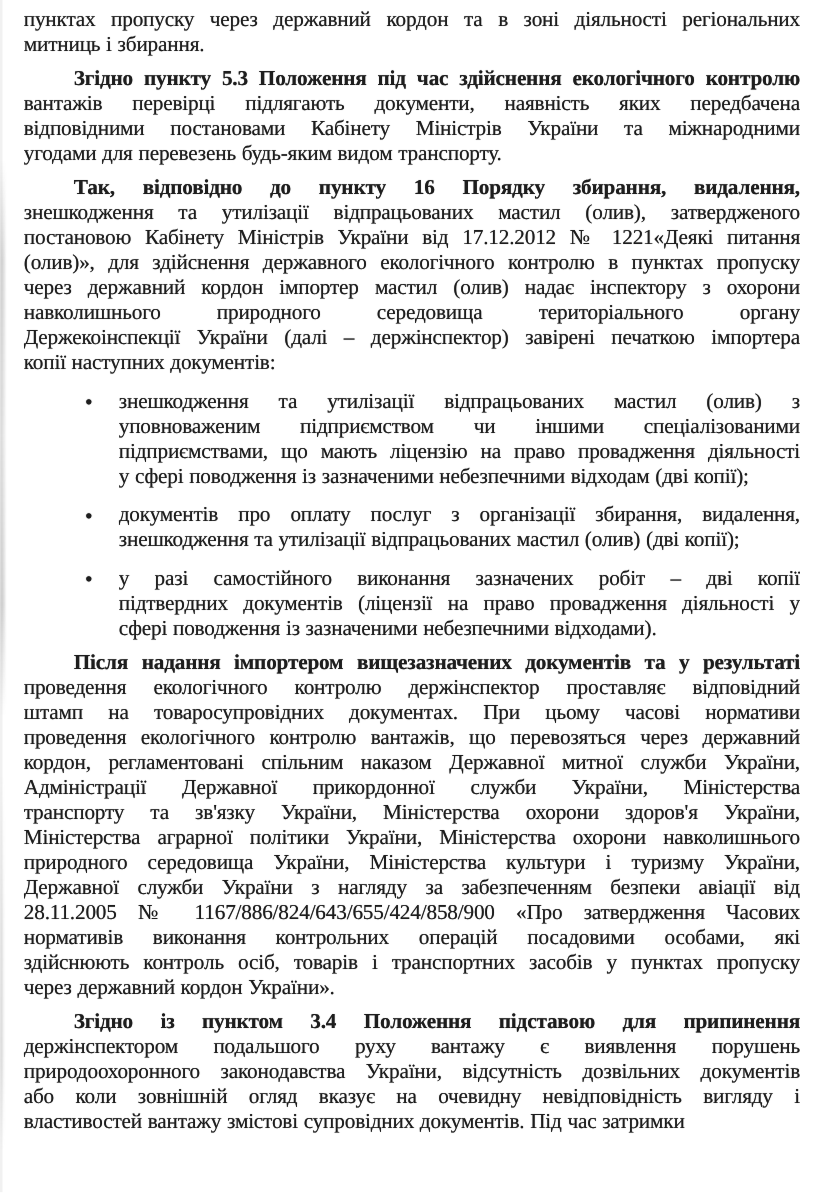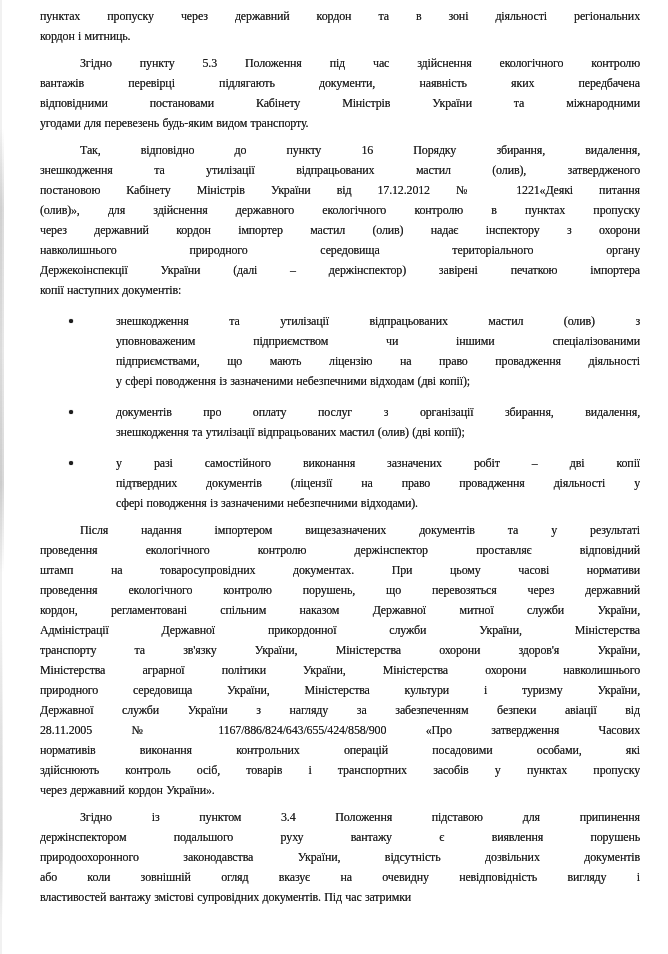"пунктах пропуску через державний кордон" .line { font-size: 12px -> 17px; margin-left: 21px -> none }
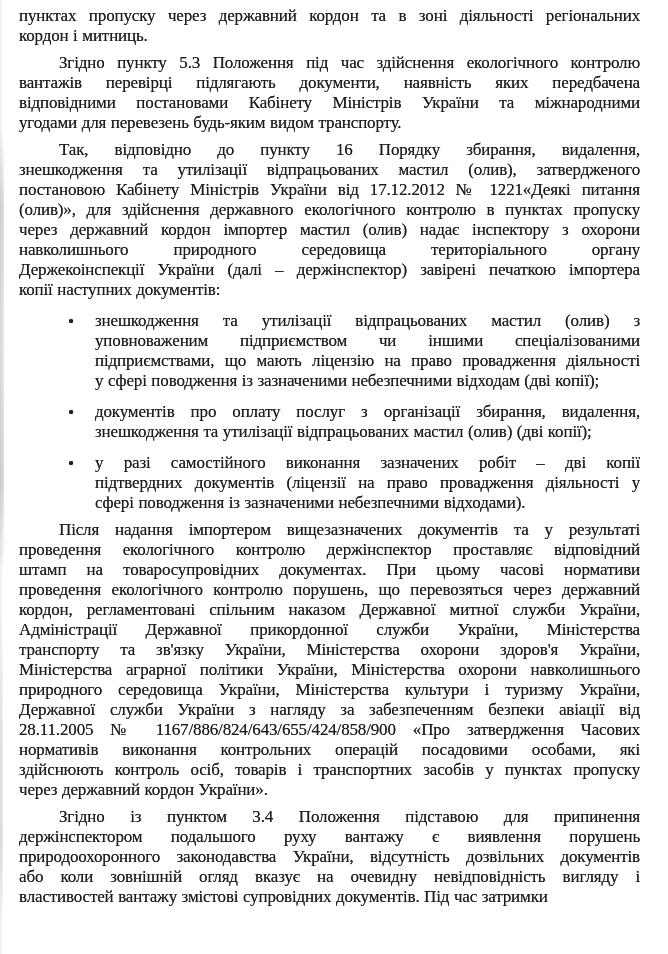"кордон і митниць." div.line { text: кордон і митниць -> митниць і збирання }
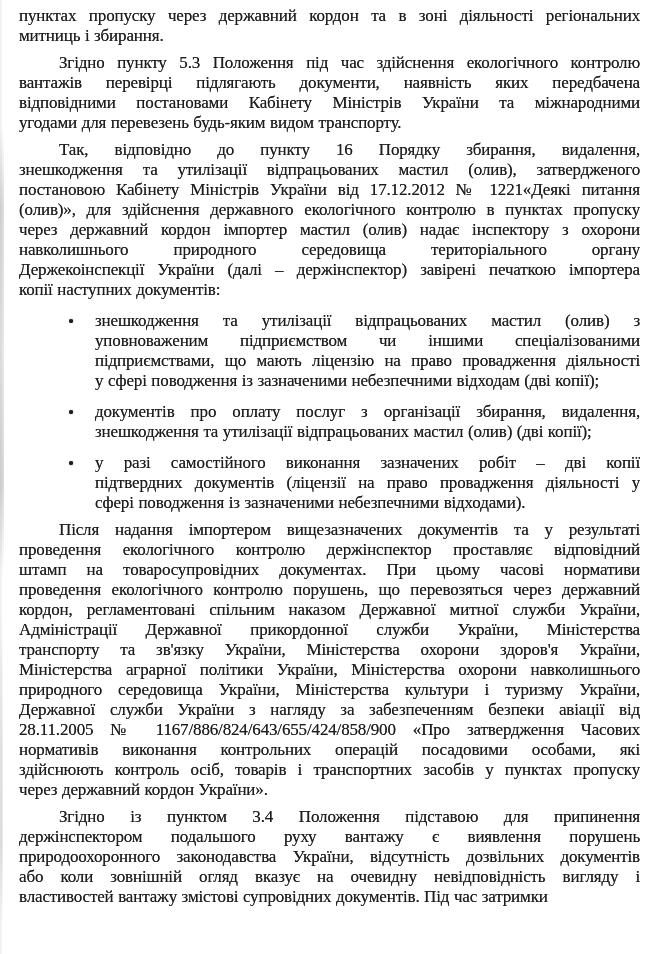"Згідно пункту 5.3 Положення під" .block.indent .line.first { font-weight: none -> bold }
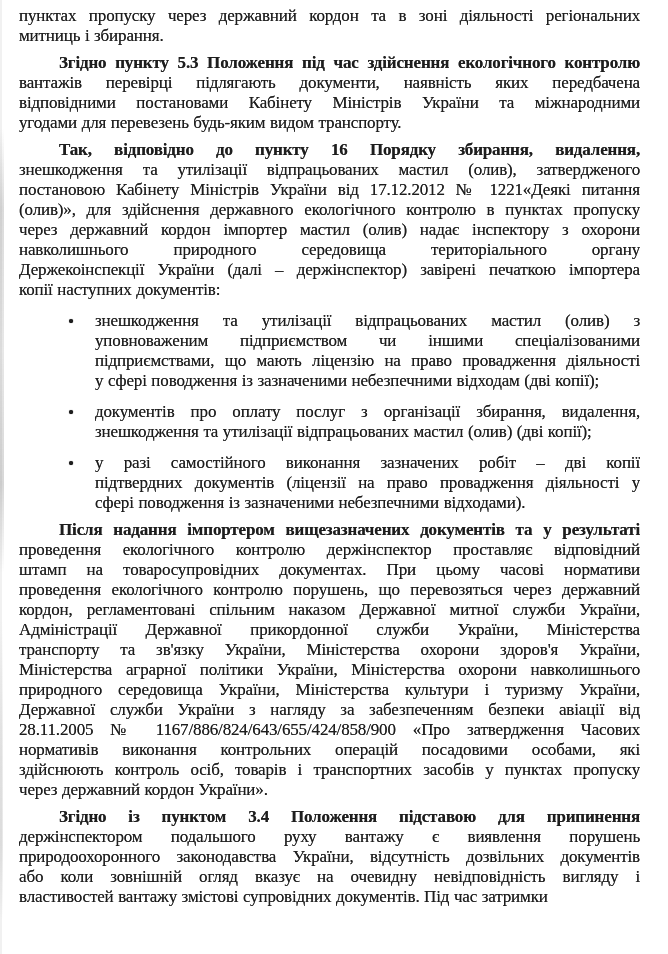"проведення екологічного контролю порушень, що" div.line { text: порушень -> вантажів }
